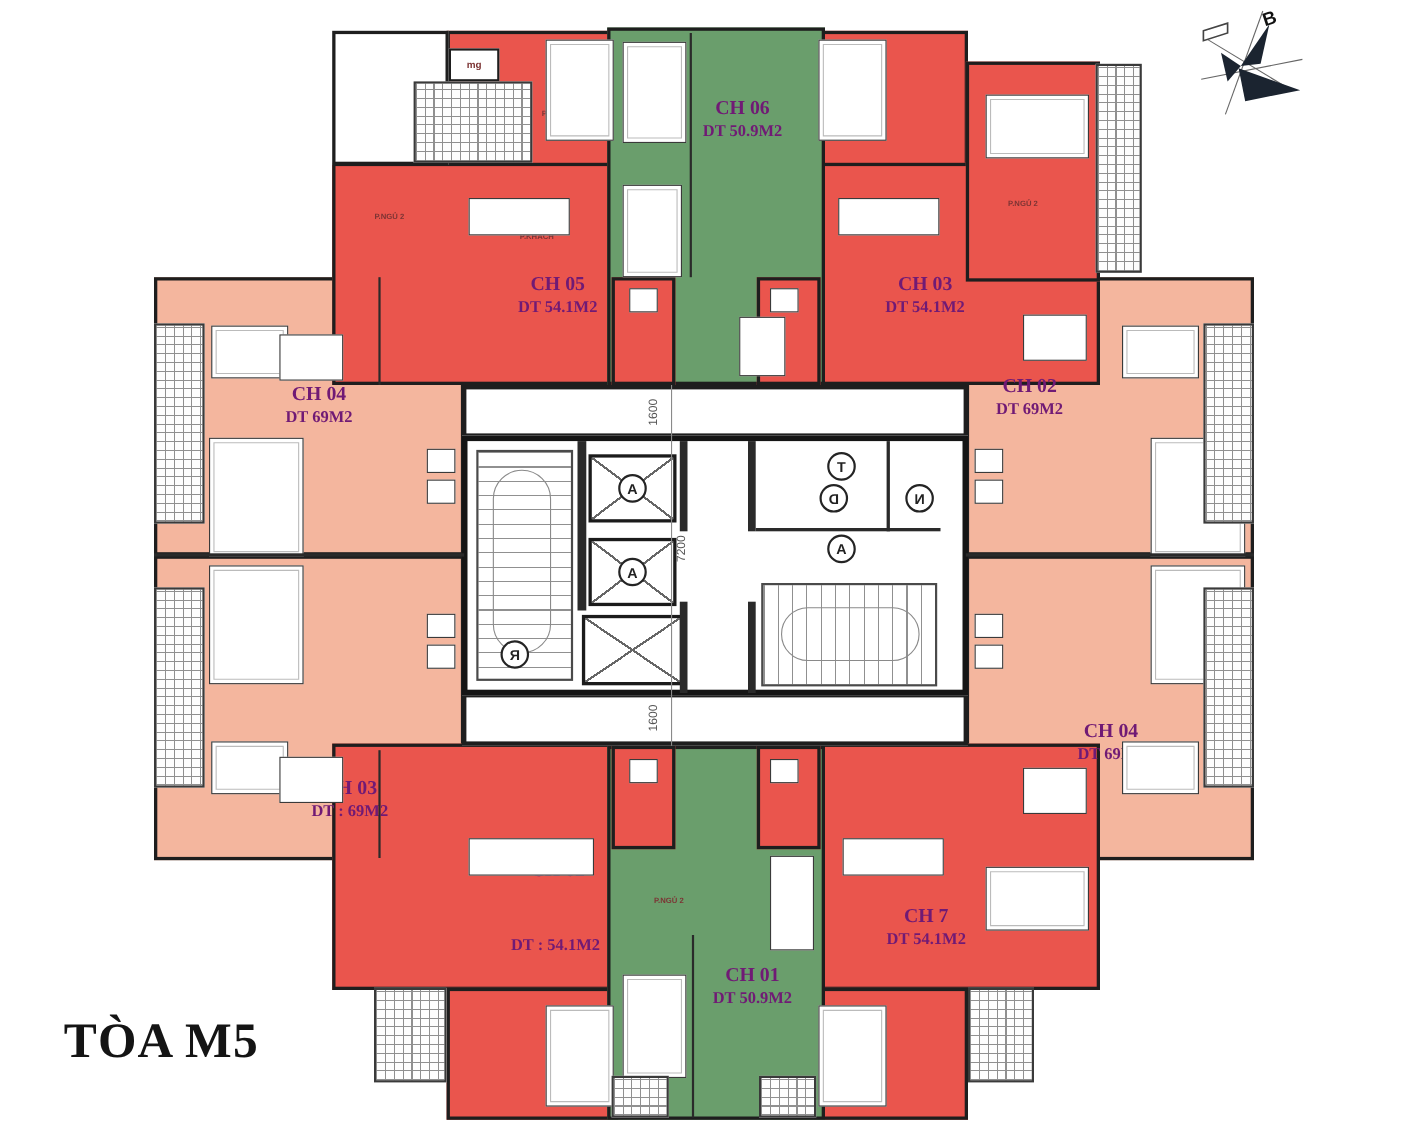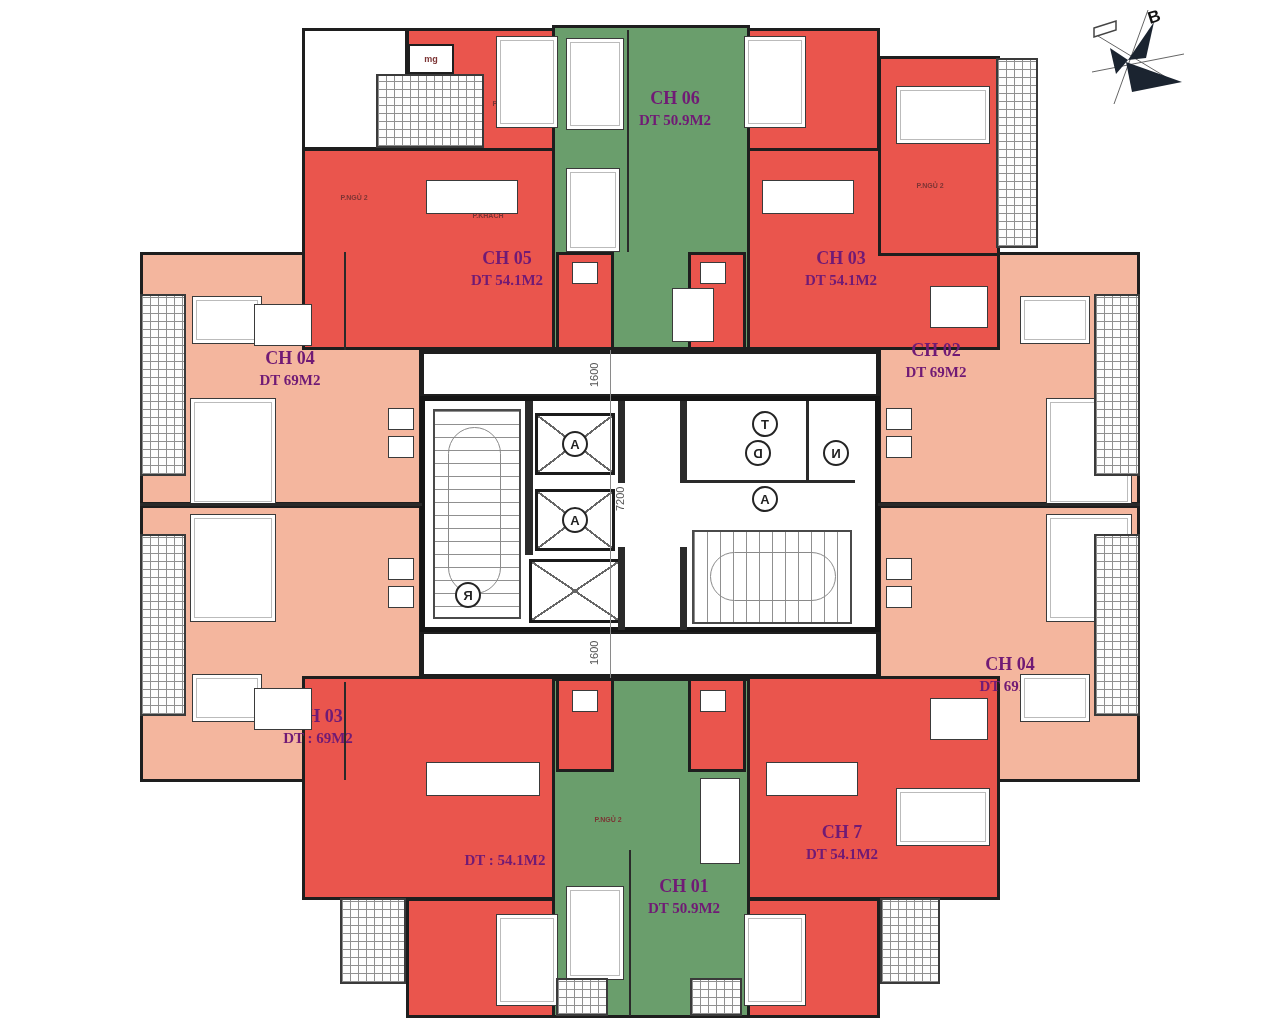"TÒA M5" div.abs { html: none -> <div>TÒA M5</div> }
